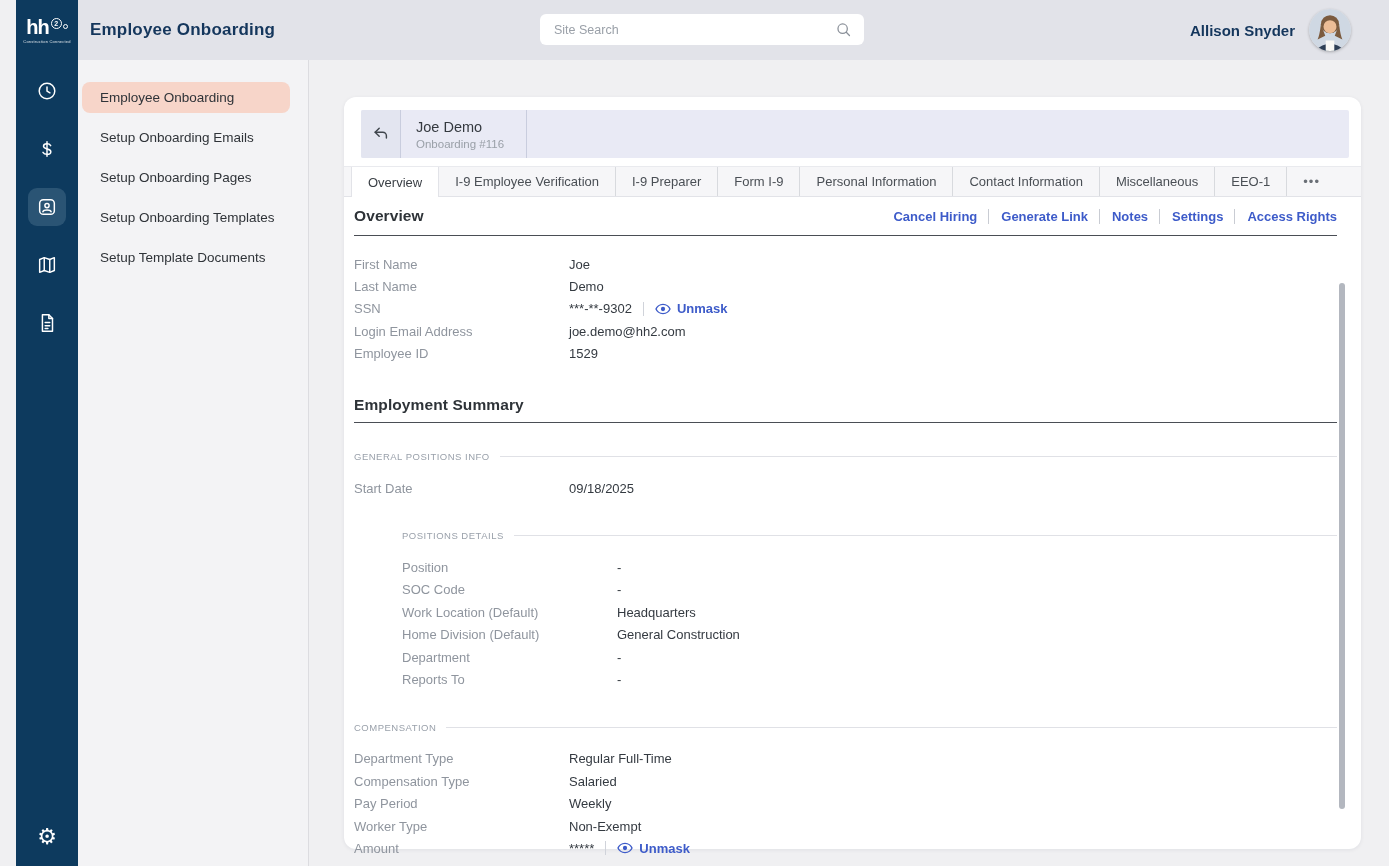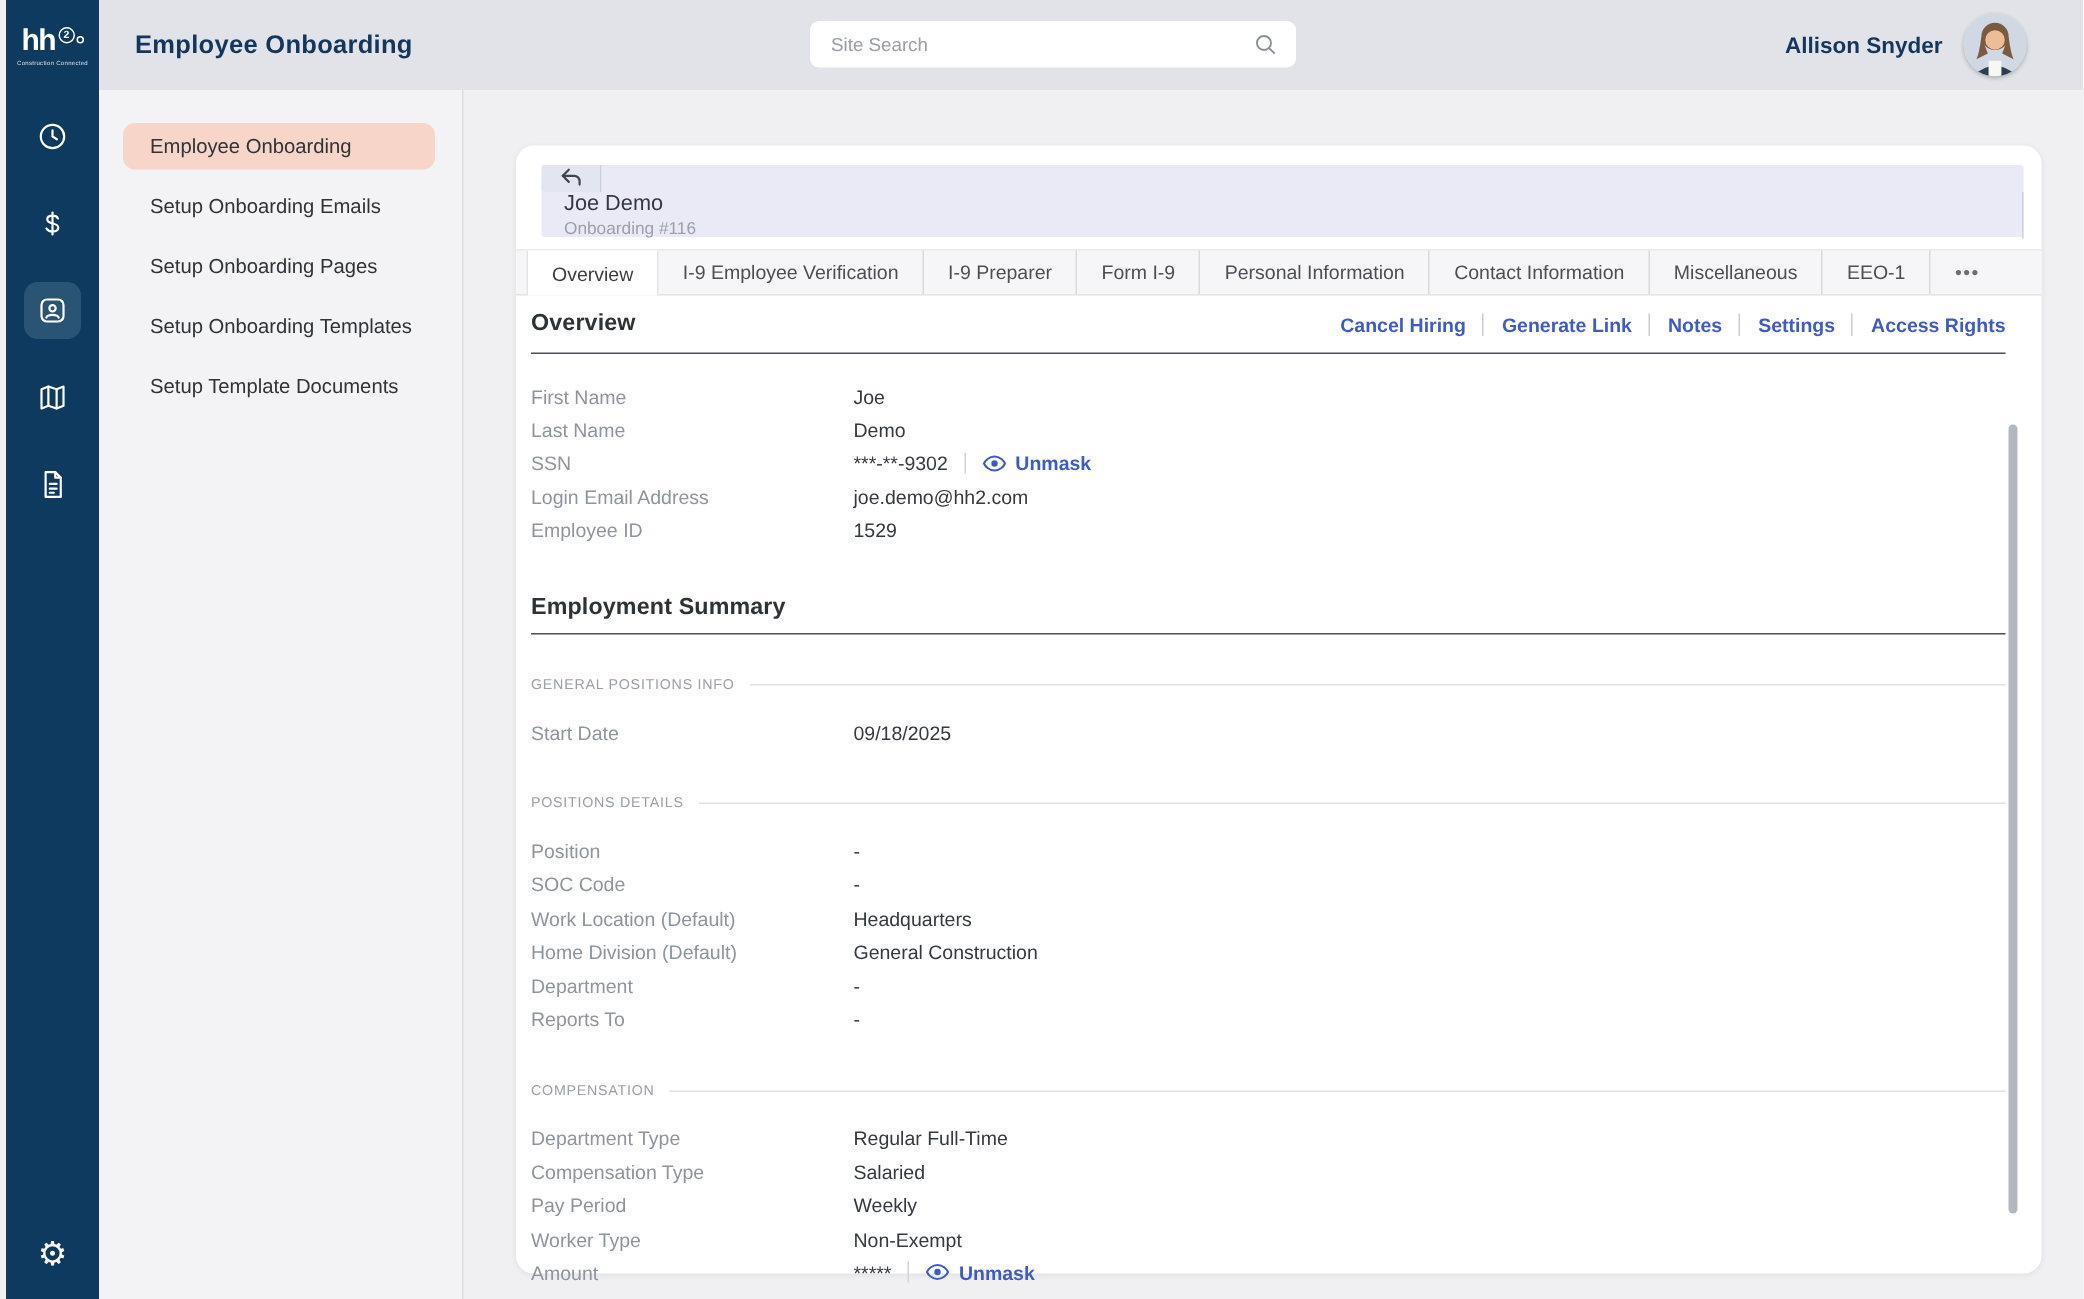"hh" .rail { left: 4px -> 16px }
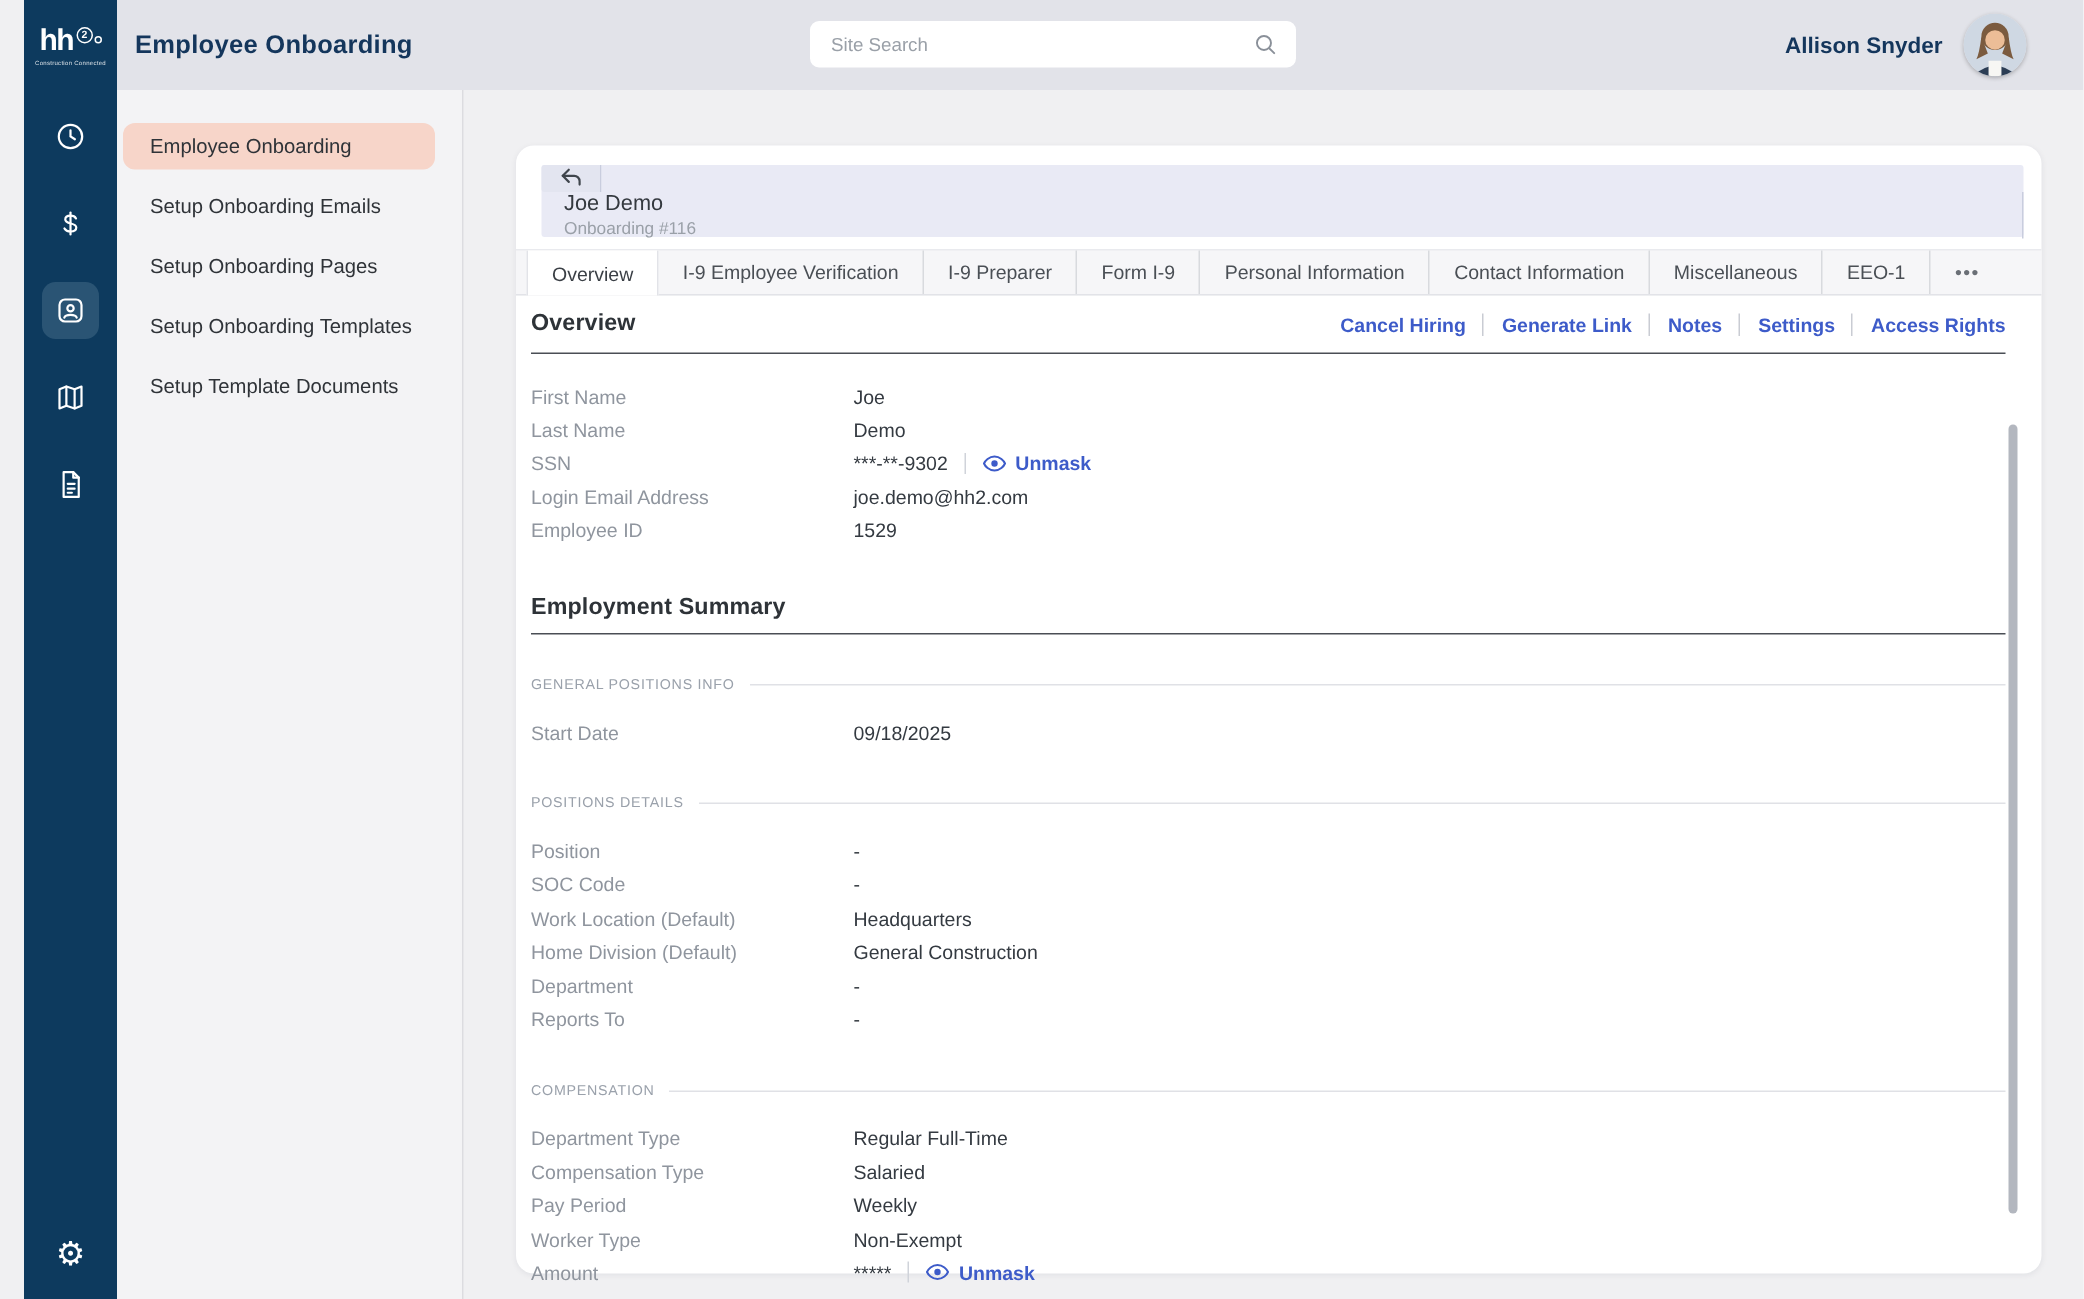"Joe Demo" .record-strip { flex-direction: column -> none }
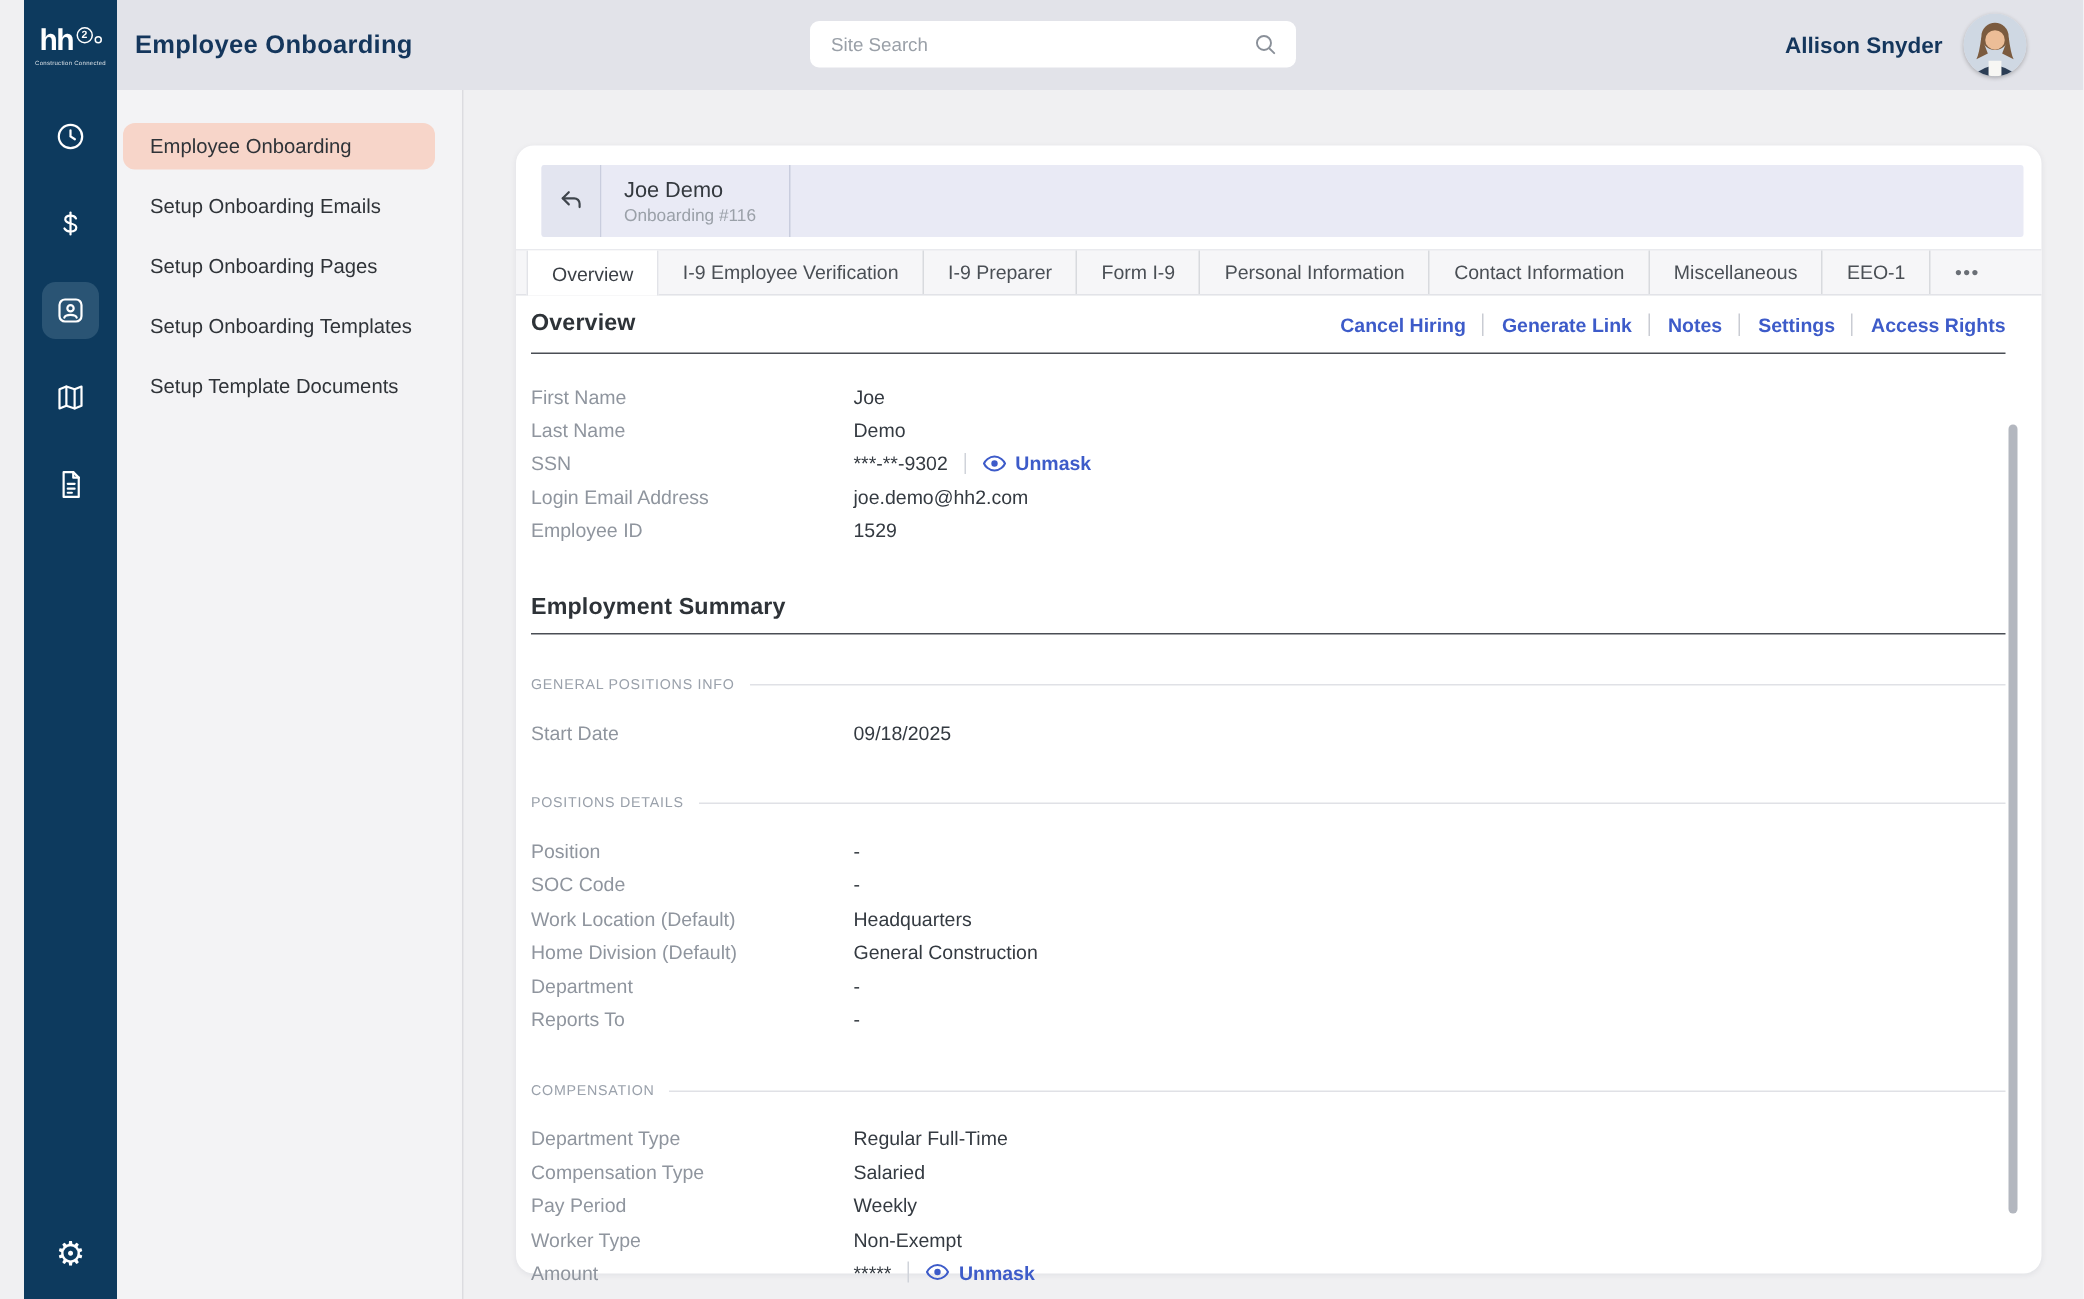"POSITIONS DETAILS" div.group { margin-left: none -> 48px }
